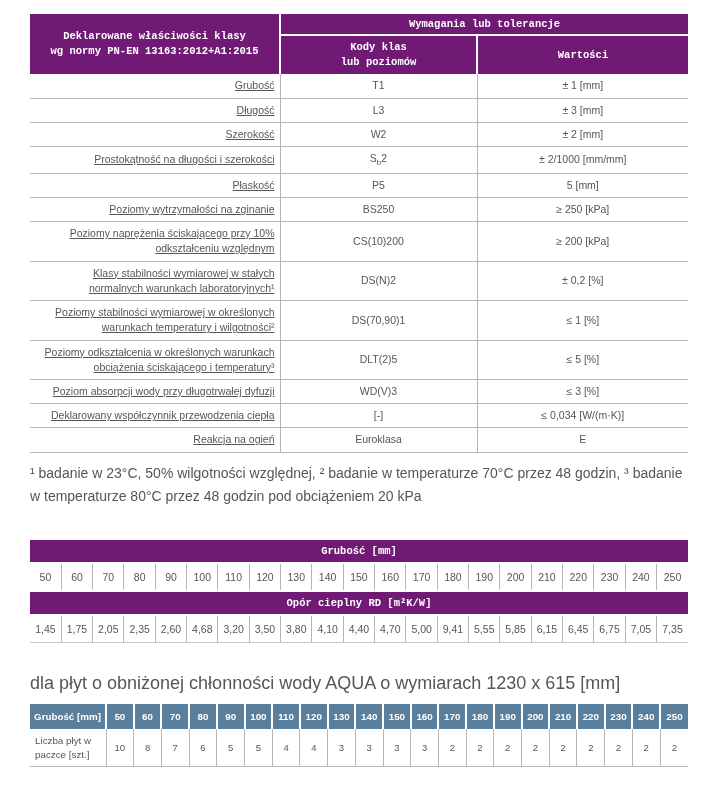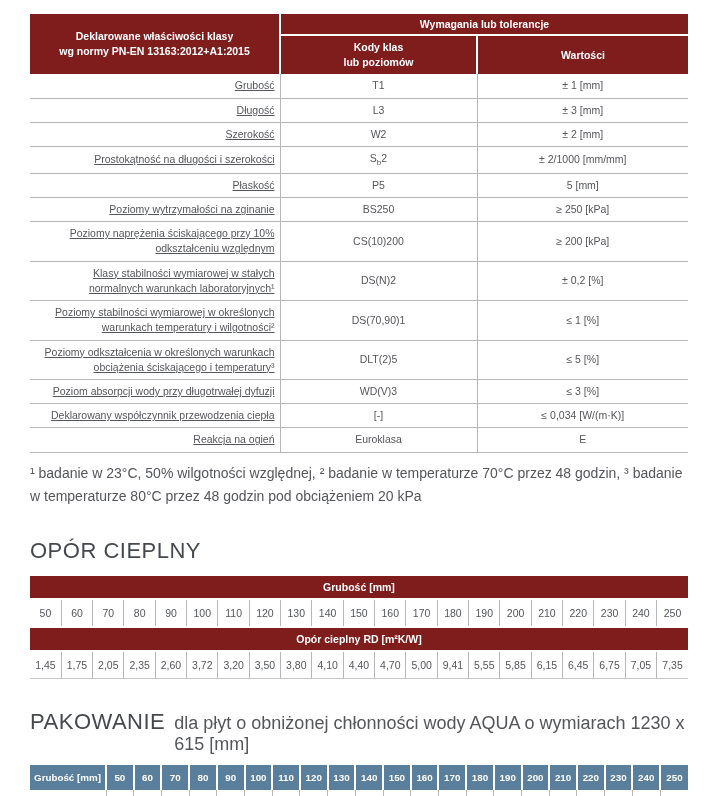"Wymagania lub tolerancje" .blue-cell { background: #7f1d1d -> #701a75; font-family: none -> Liberation Mono, monospace }
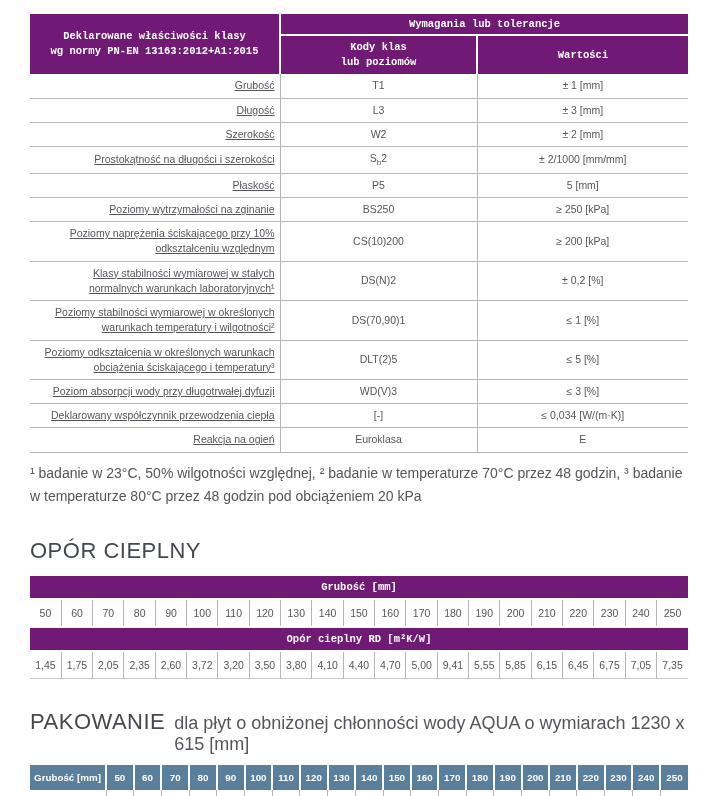"OPÓR CIEPLNY" h1.section-title { html: <h1>OPÓR CIEPLNY</h1> -> none }
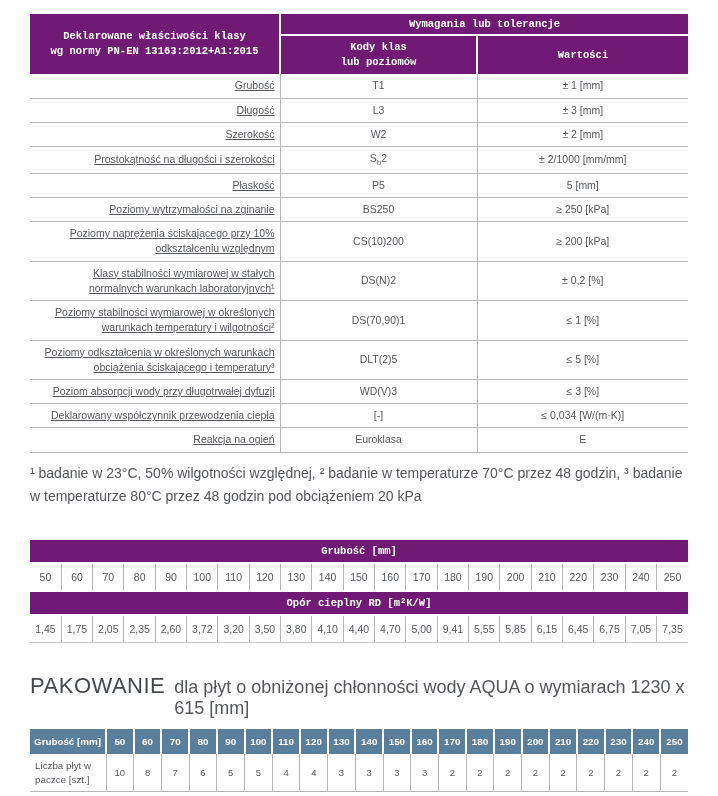"3,72" td.num { text: 3,72 -> 4,68 }
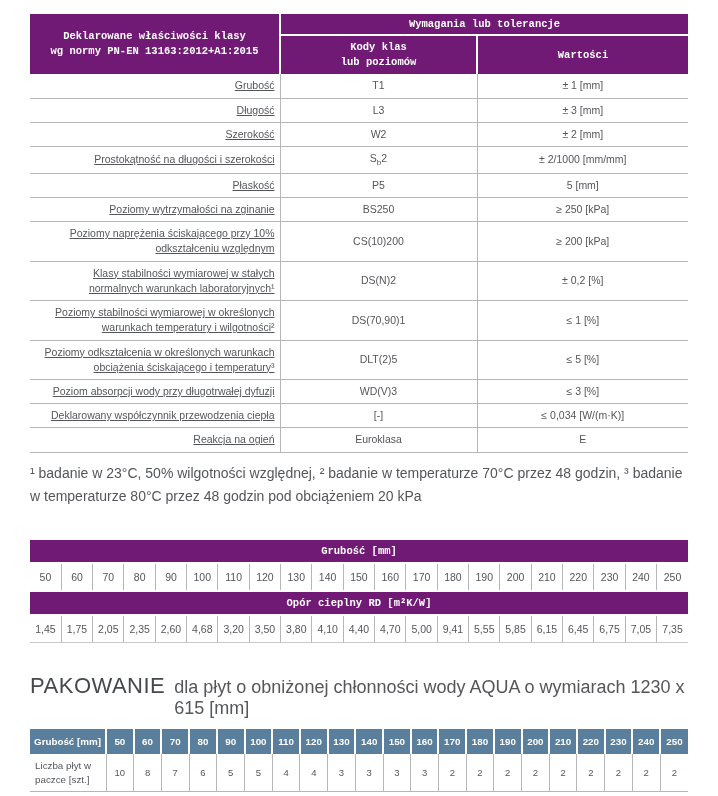"PAKOWANIE" span.section-title { html: <span>PAKOWANIE</span> -> none }
